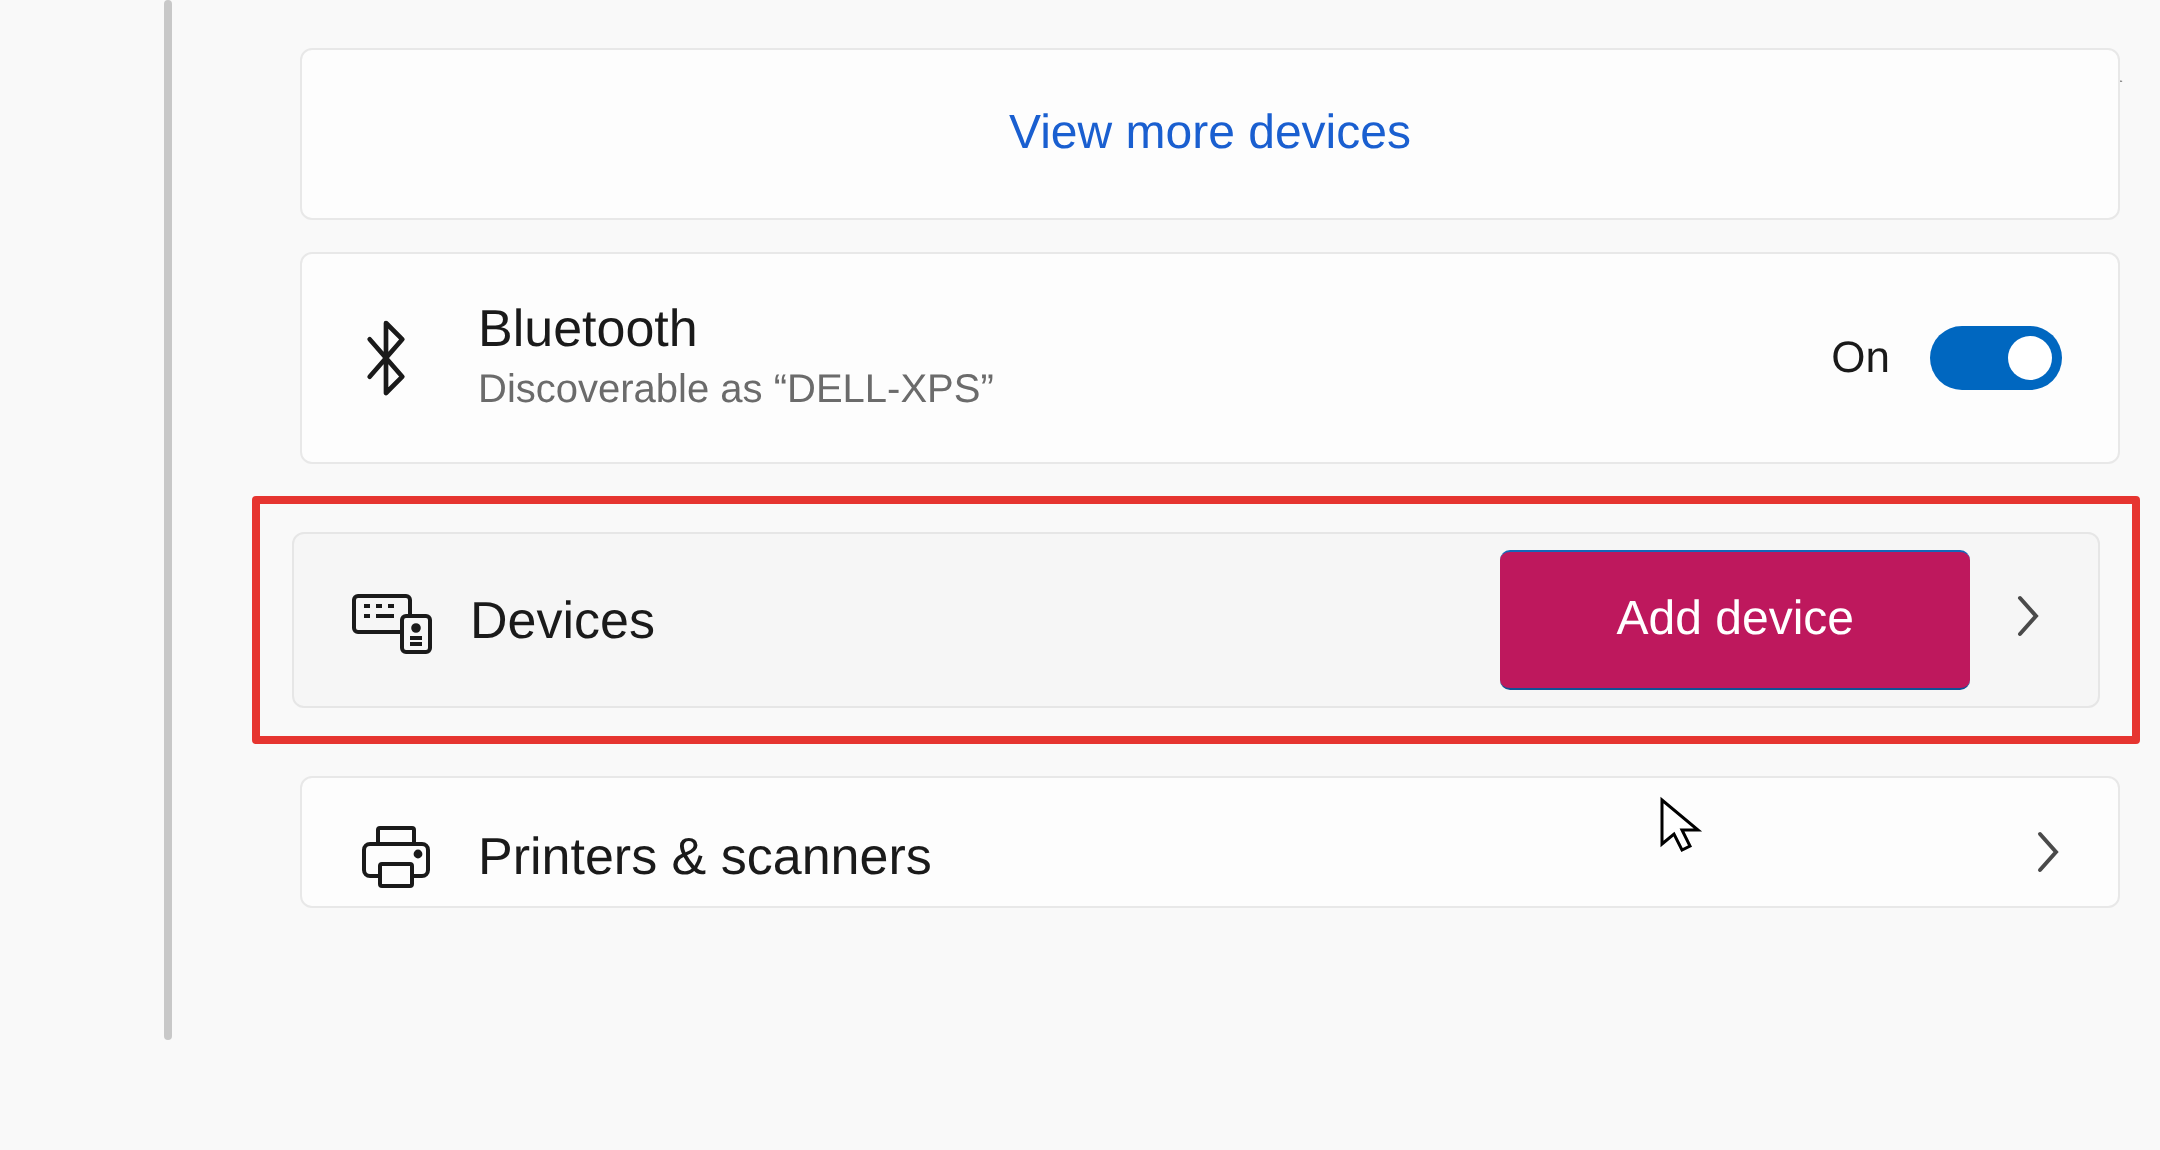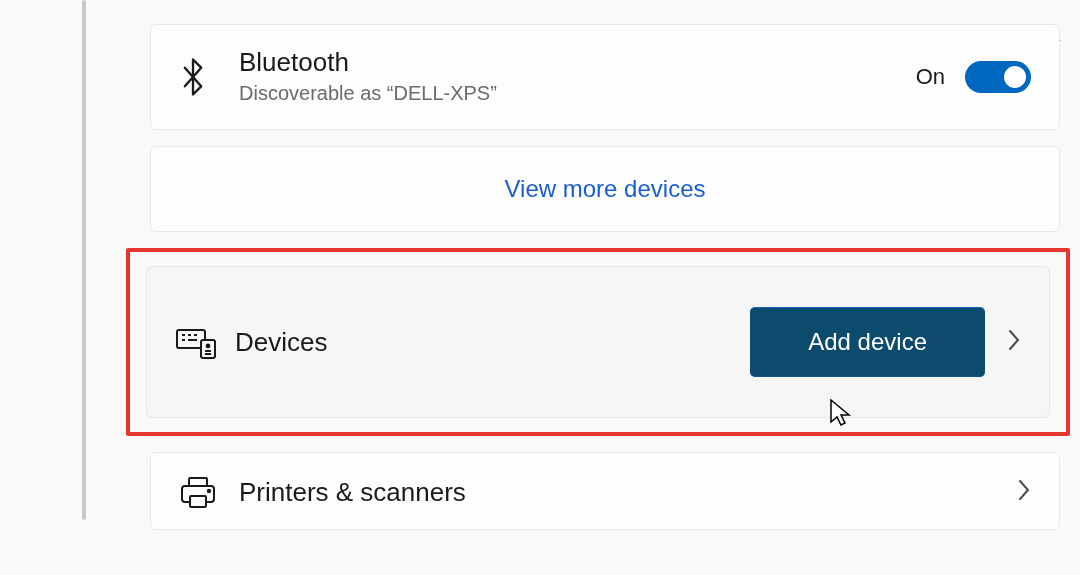"Bluetooth" div.card { order: before "View more devices" -> after "View more devices" }
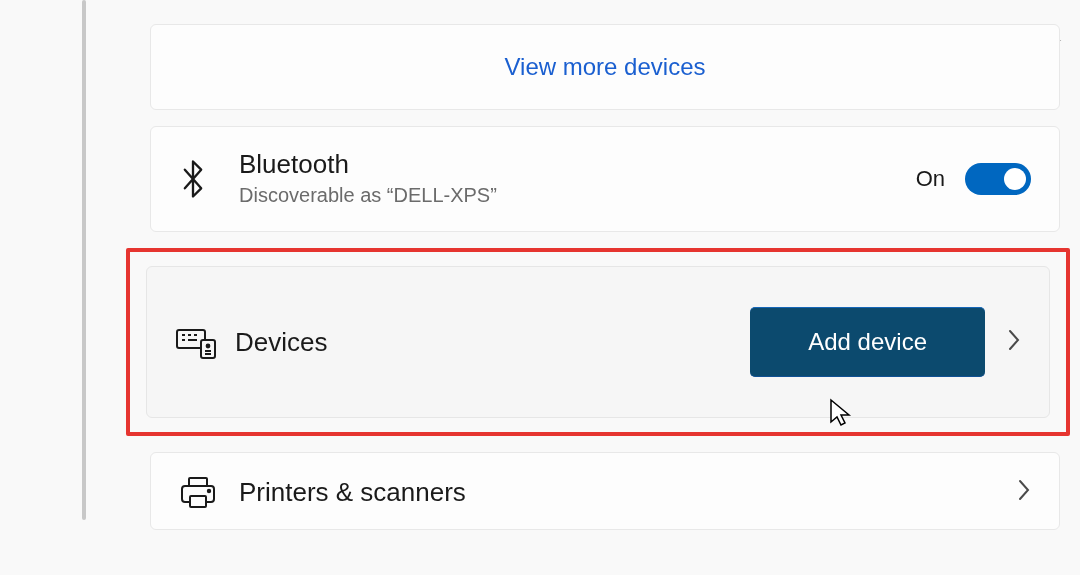"Devices" .devices-card { padding: 40px 28px -> 8px 28px }
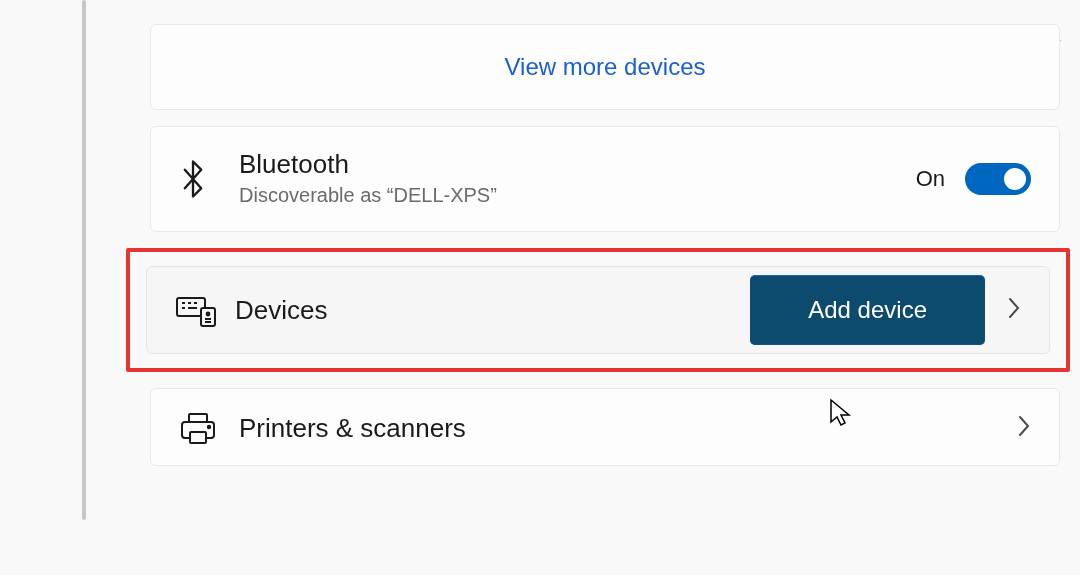"Add device" .add-device-btn { background: #0c4a6e -> #be185d }
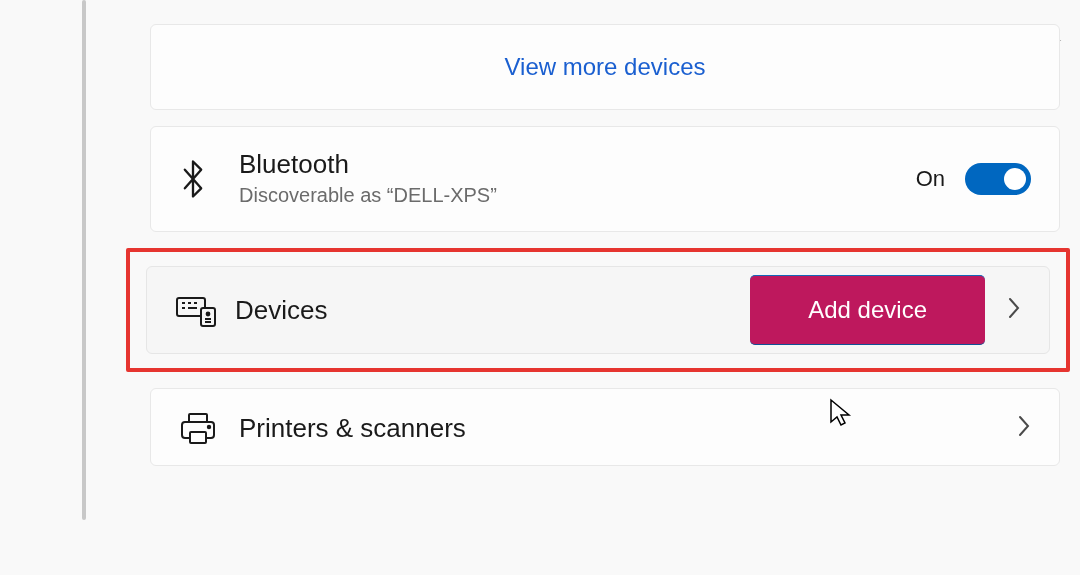"Printers & scanners" .printers-card { padding-bottom: 20px -> 8px }
